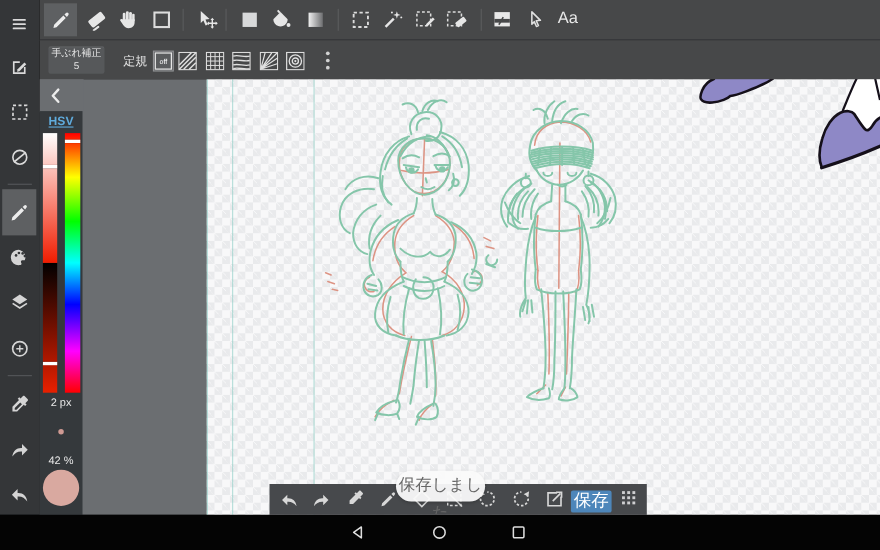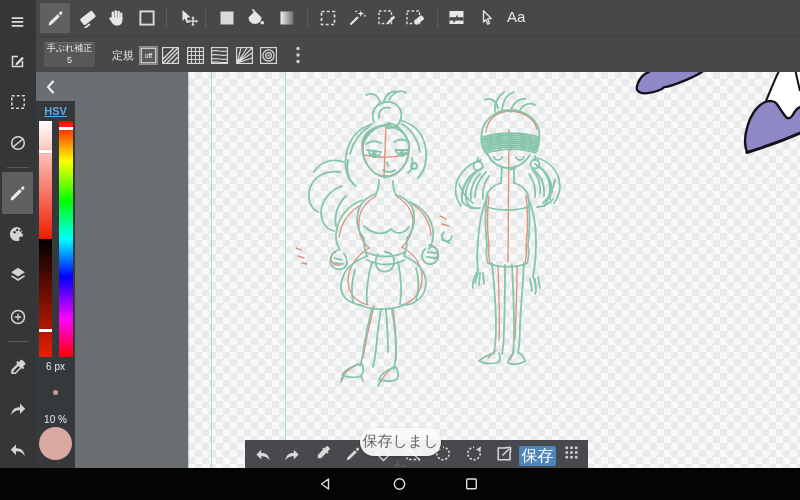"6 px" div { text: 6 -> 2 }
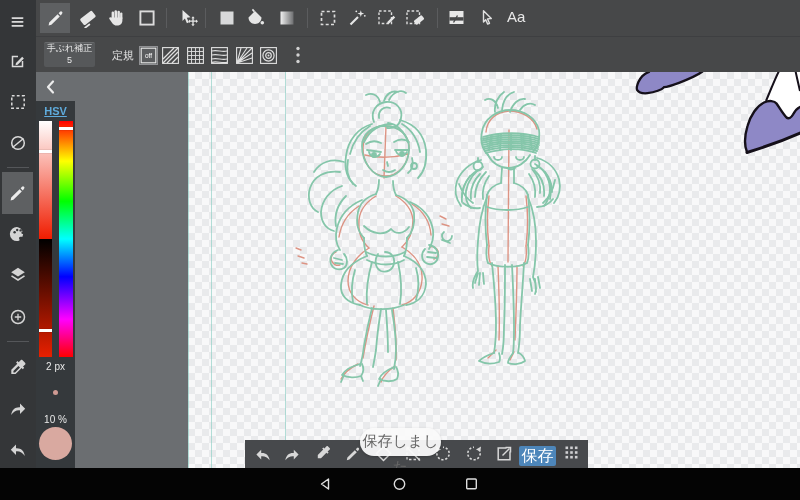"10 %" div { text: 10 -> 42 }
